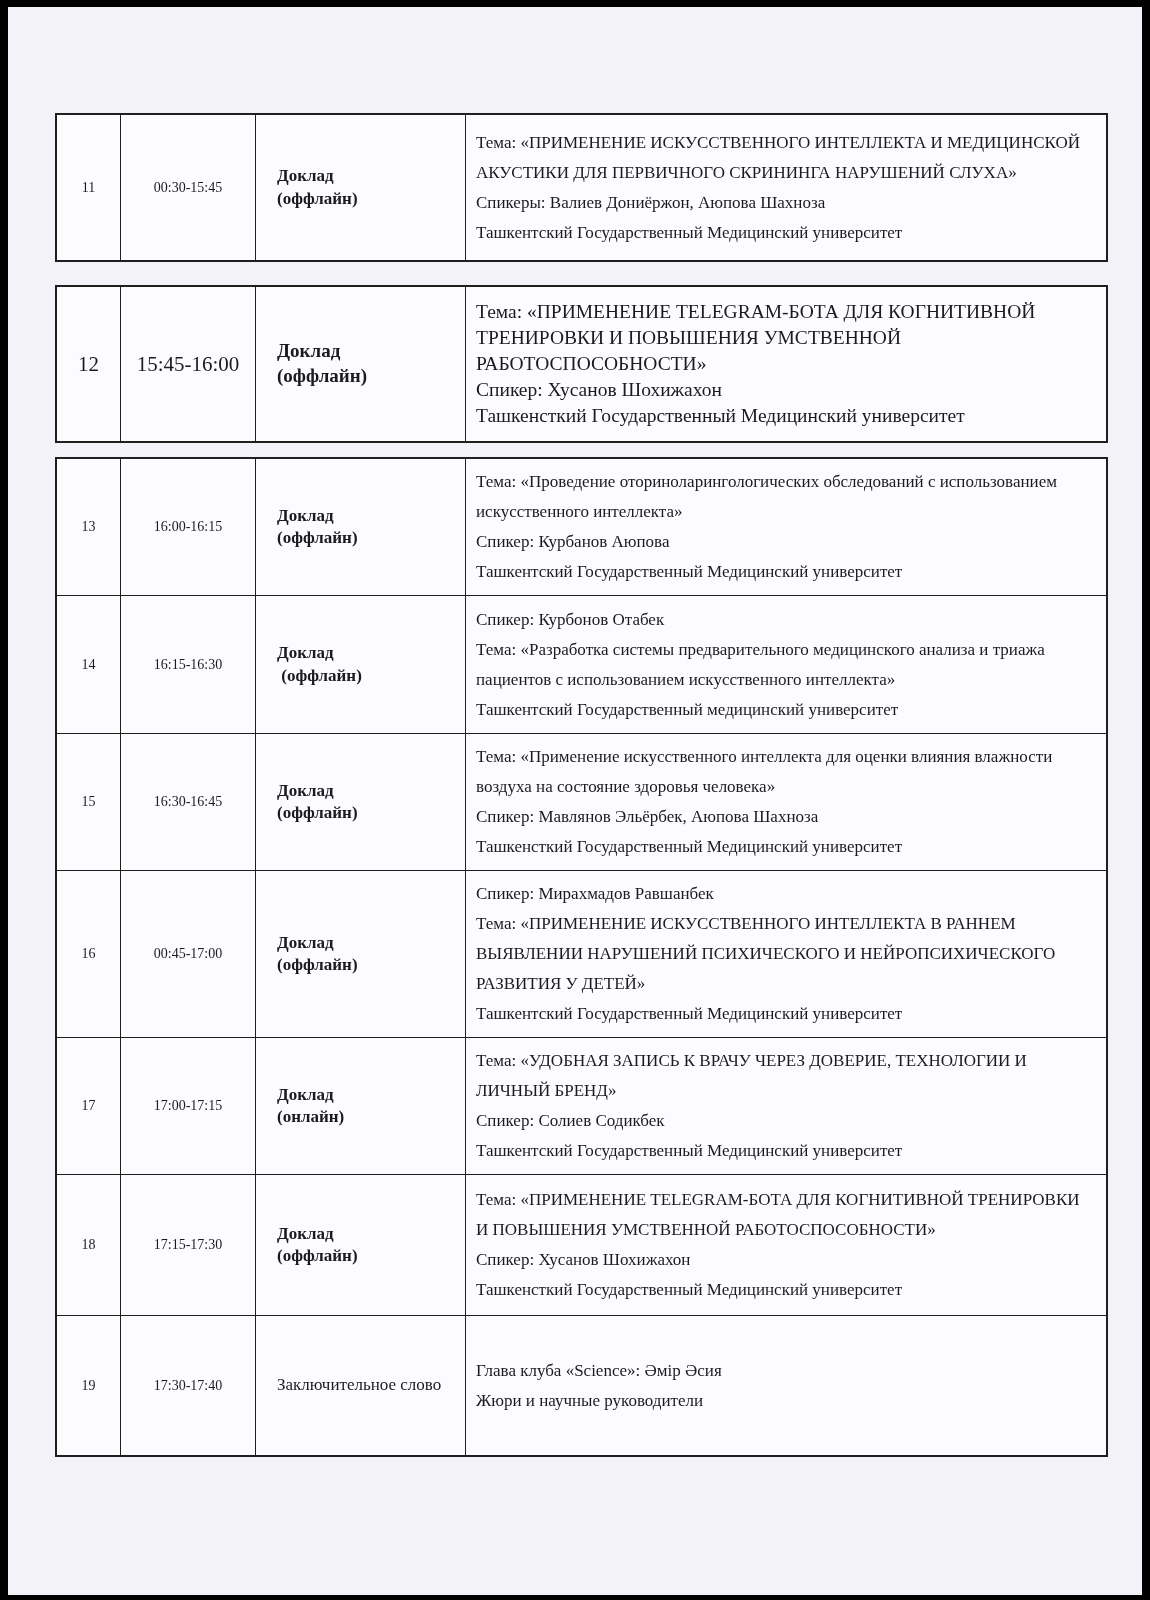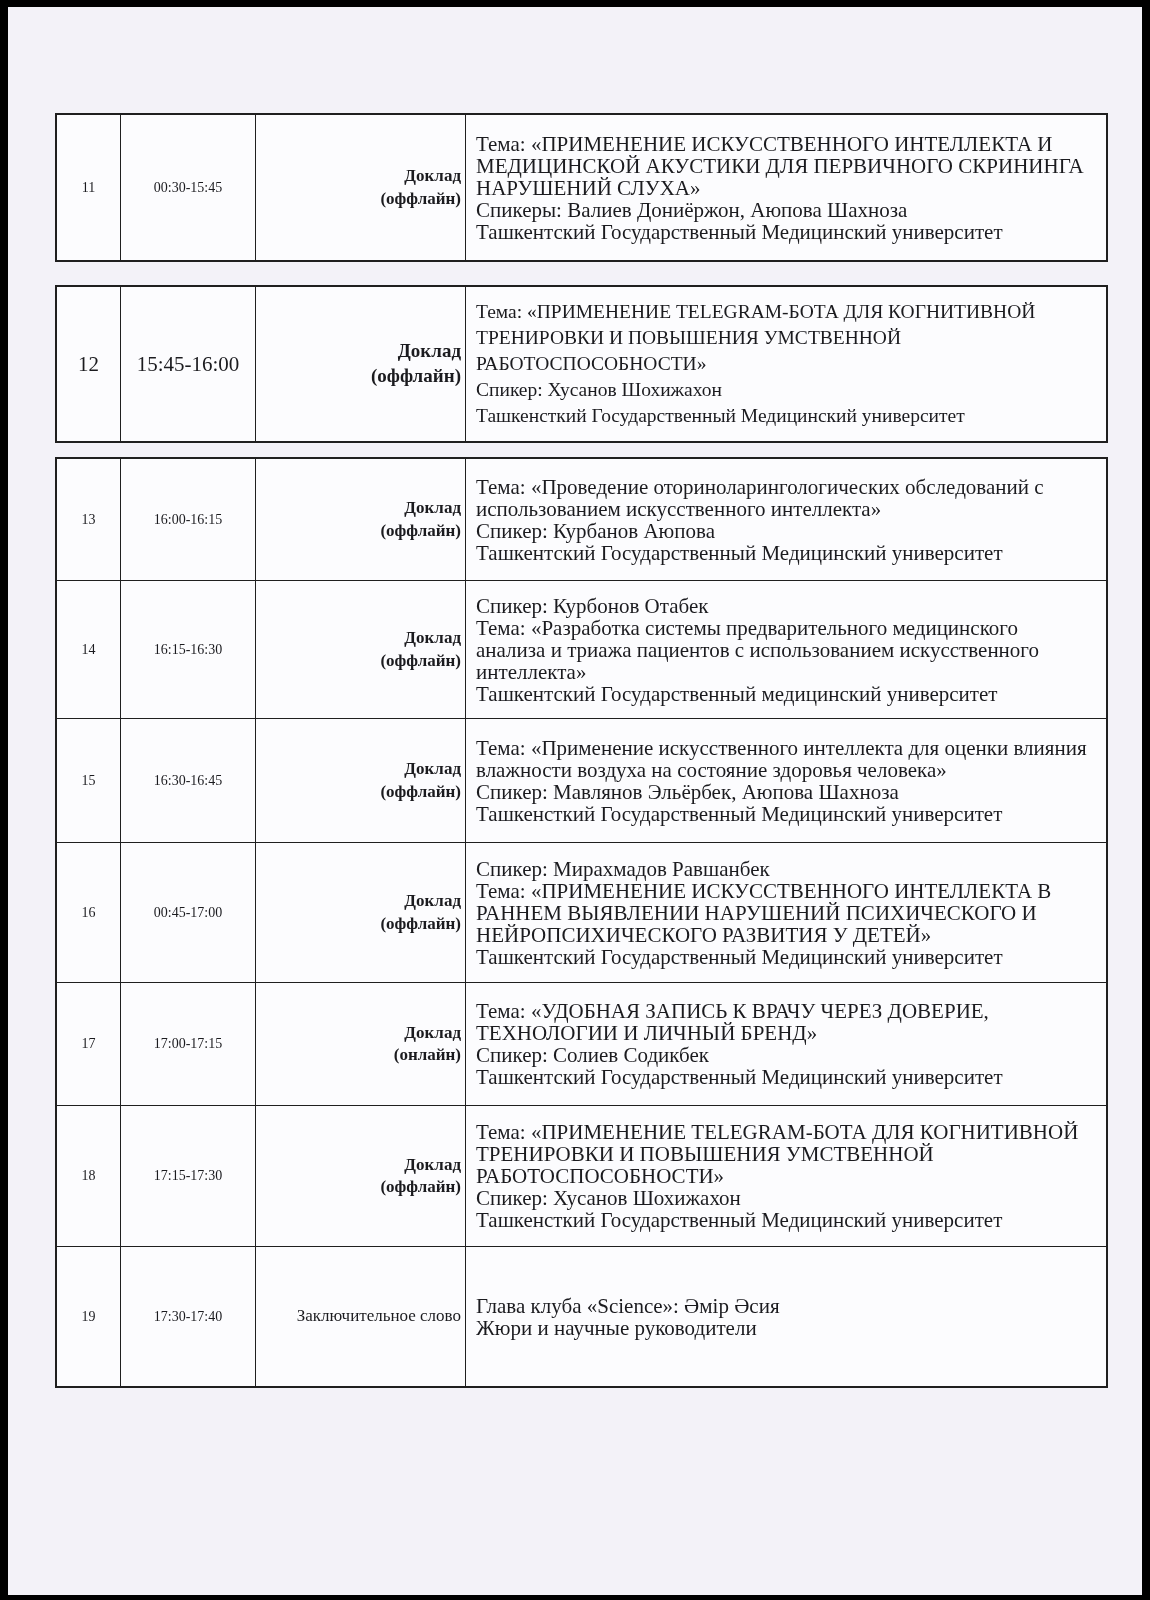"Тема: «ПРИМЕНЕНИЕ ИСКУССТВЕННОГО" .desc { font-size: 21px -> 17px; line-height: 22px -> 30px }
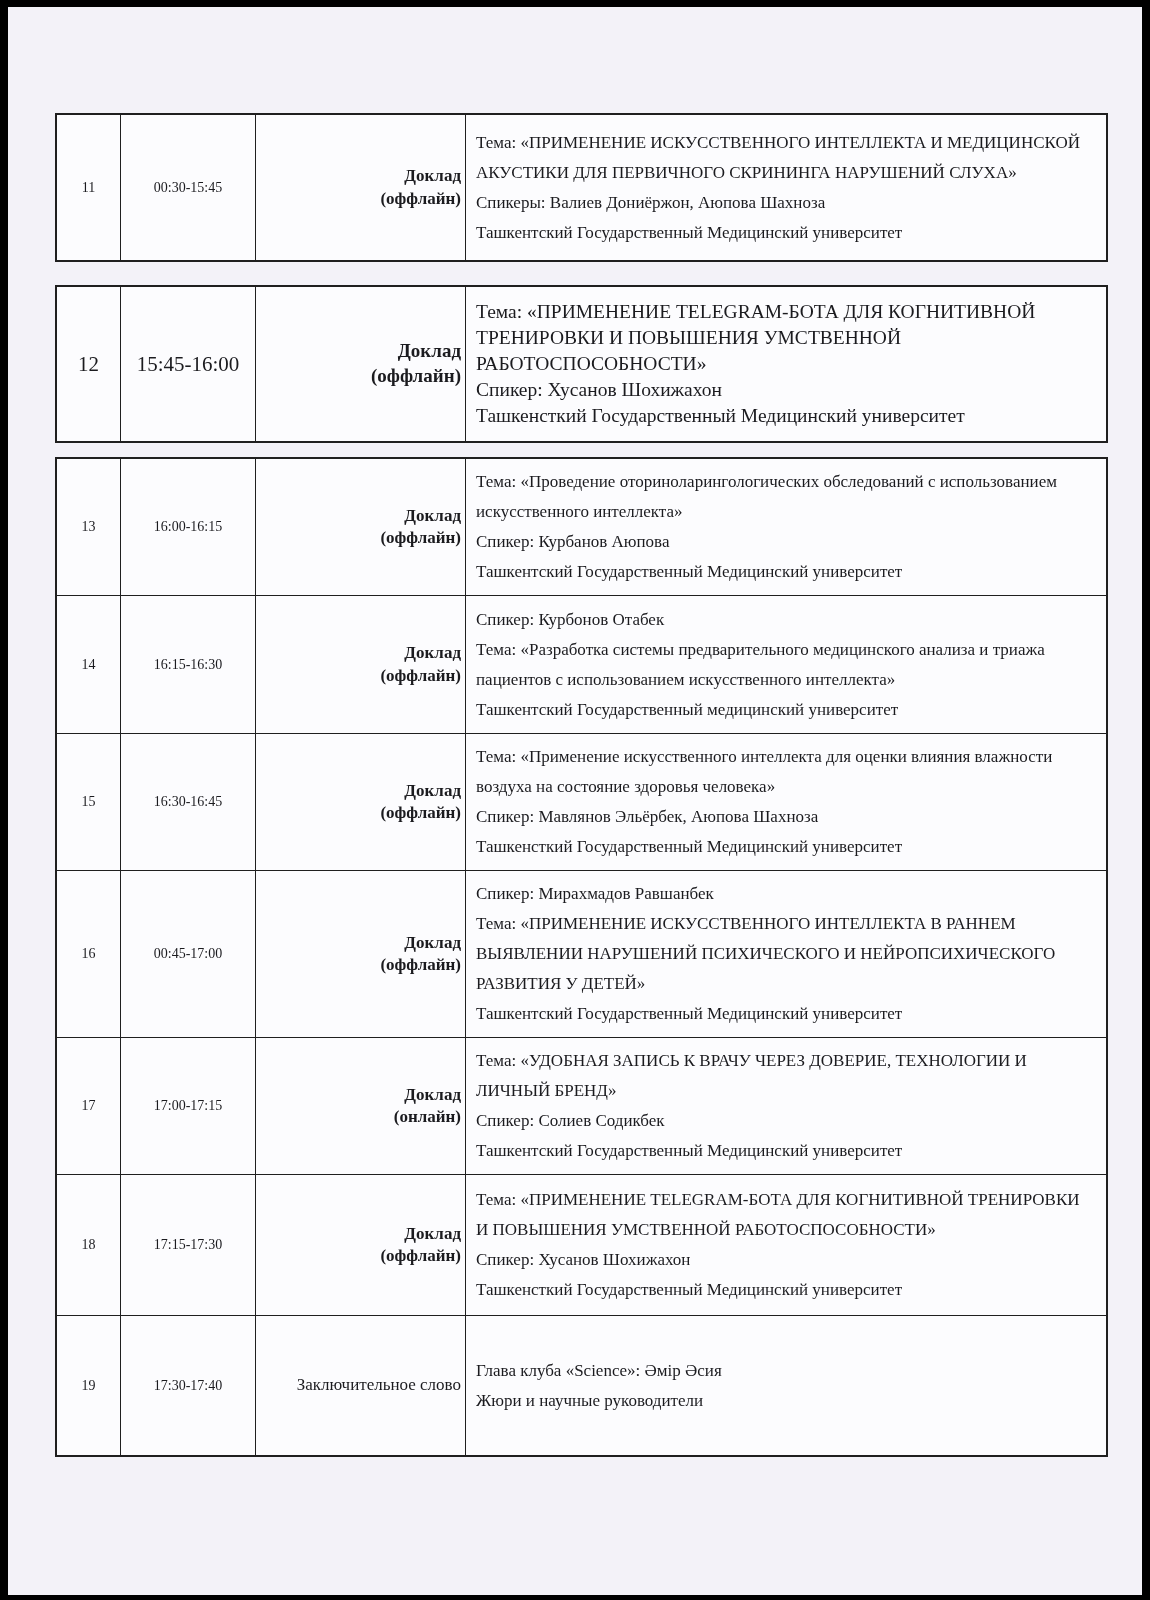"Доклад" .type { align-items: flex-end -> none }
